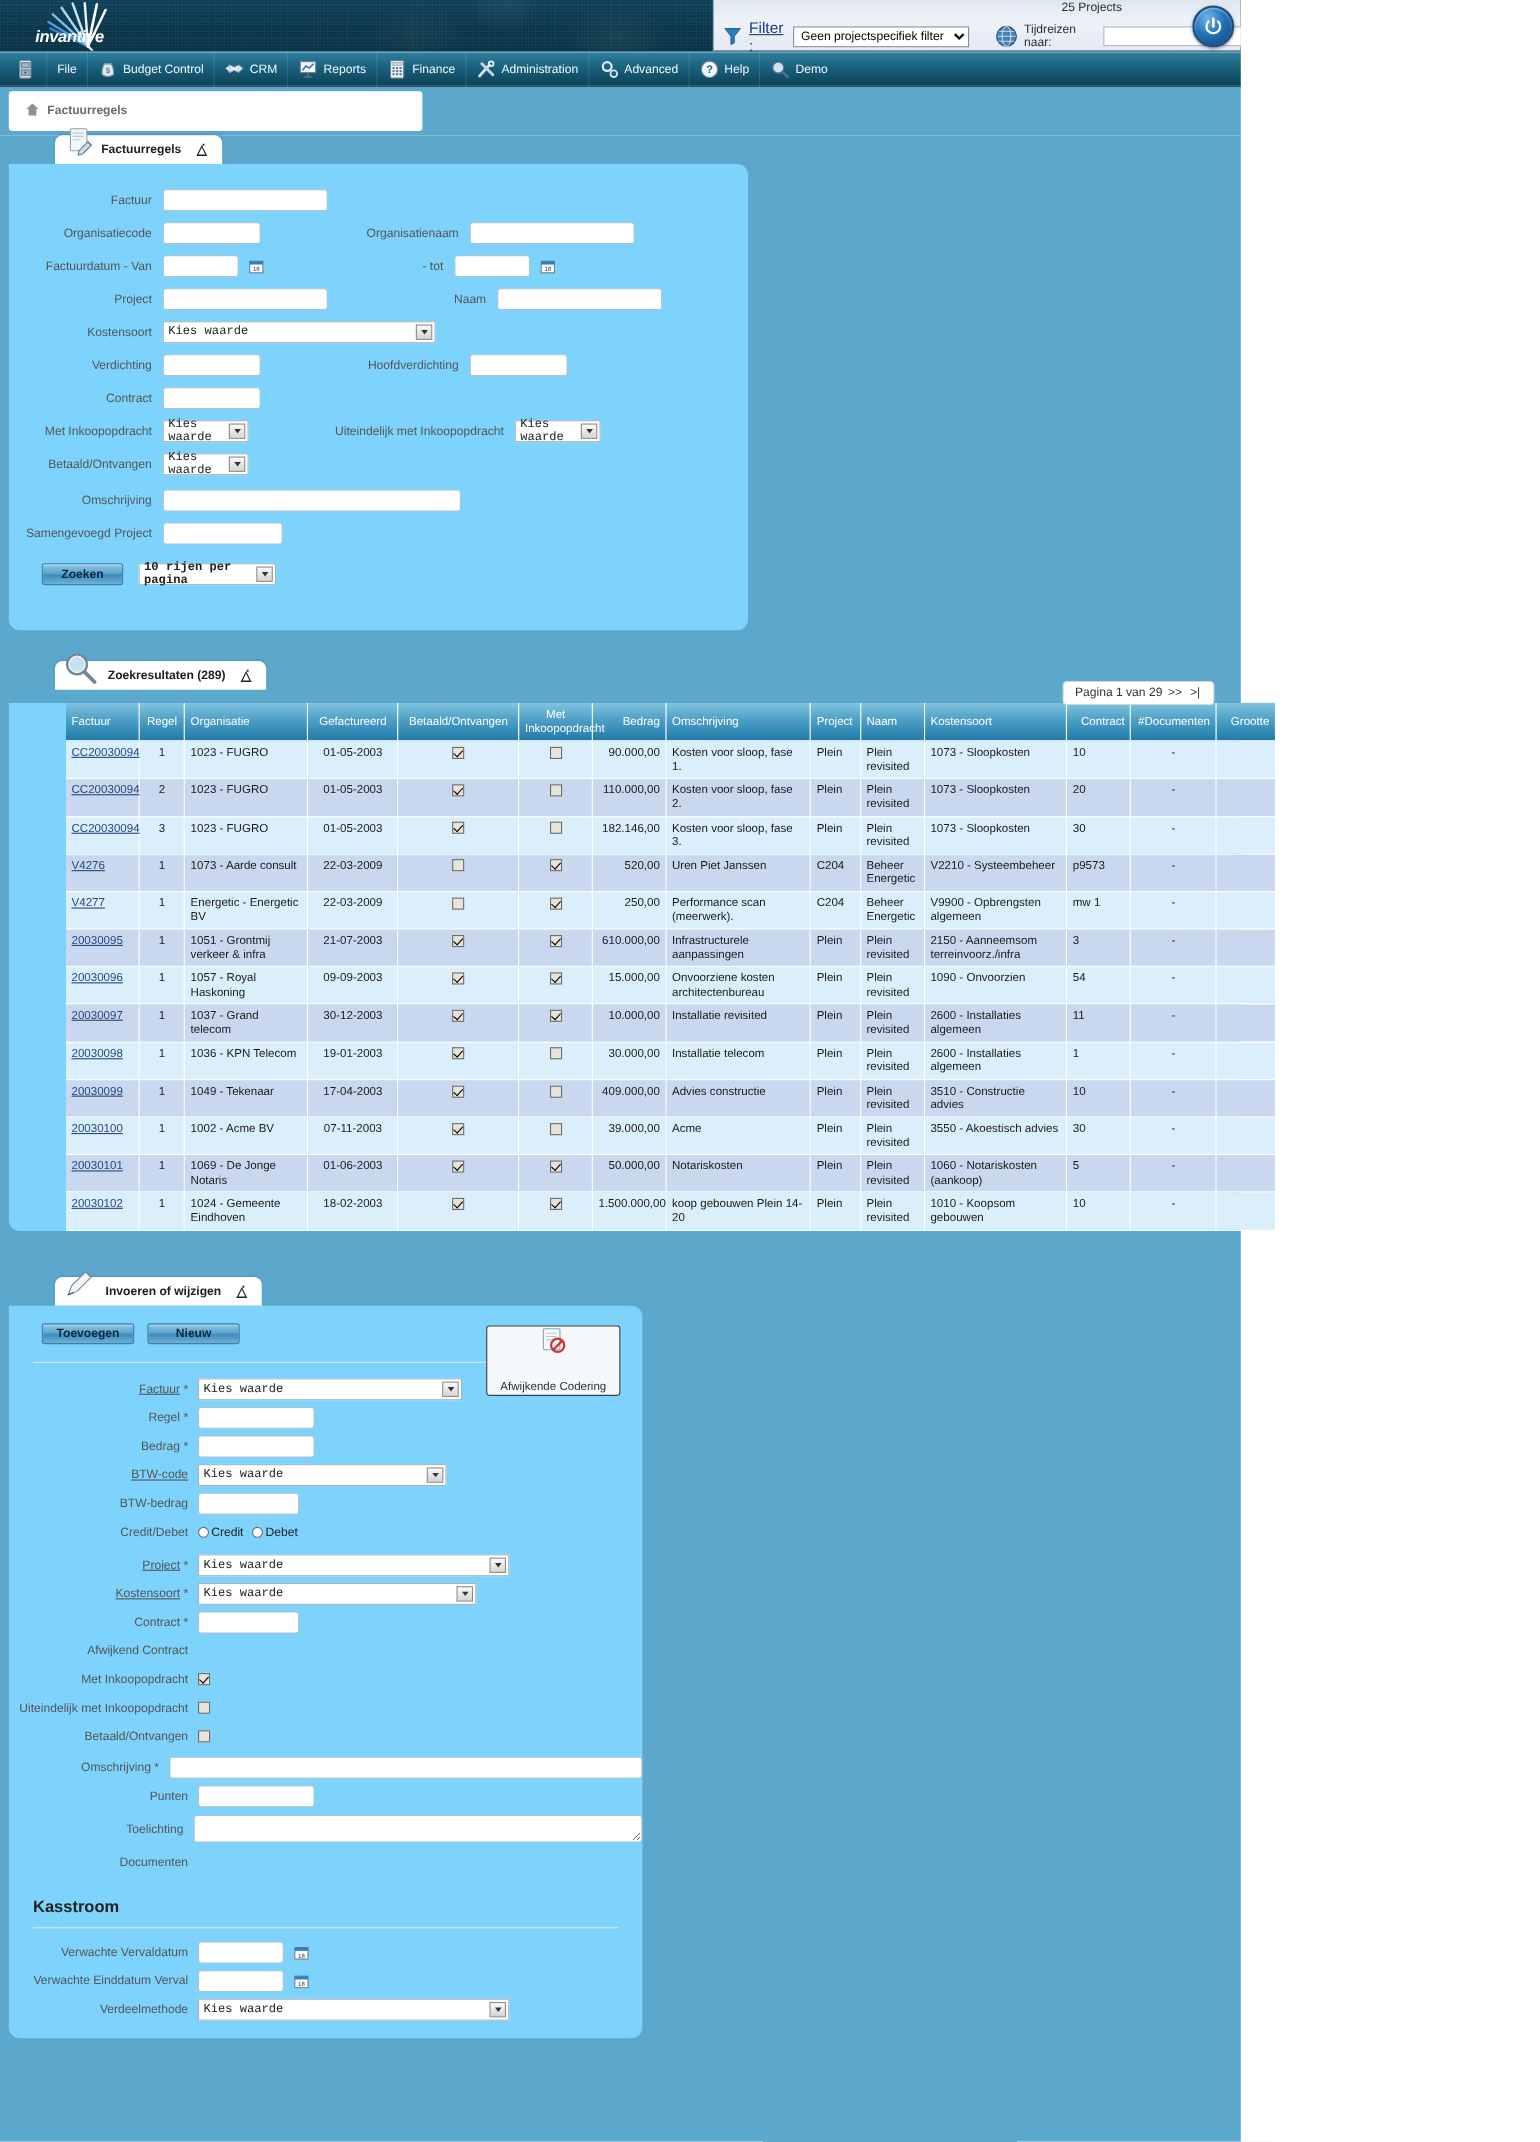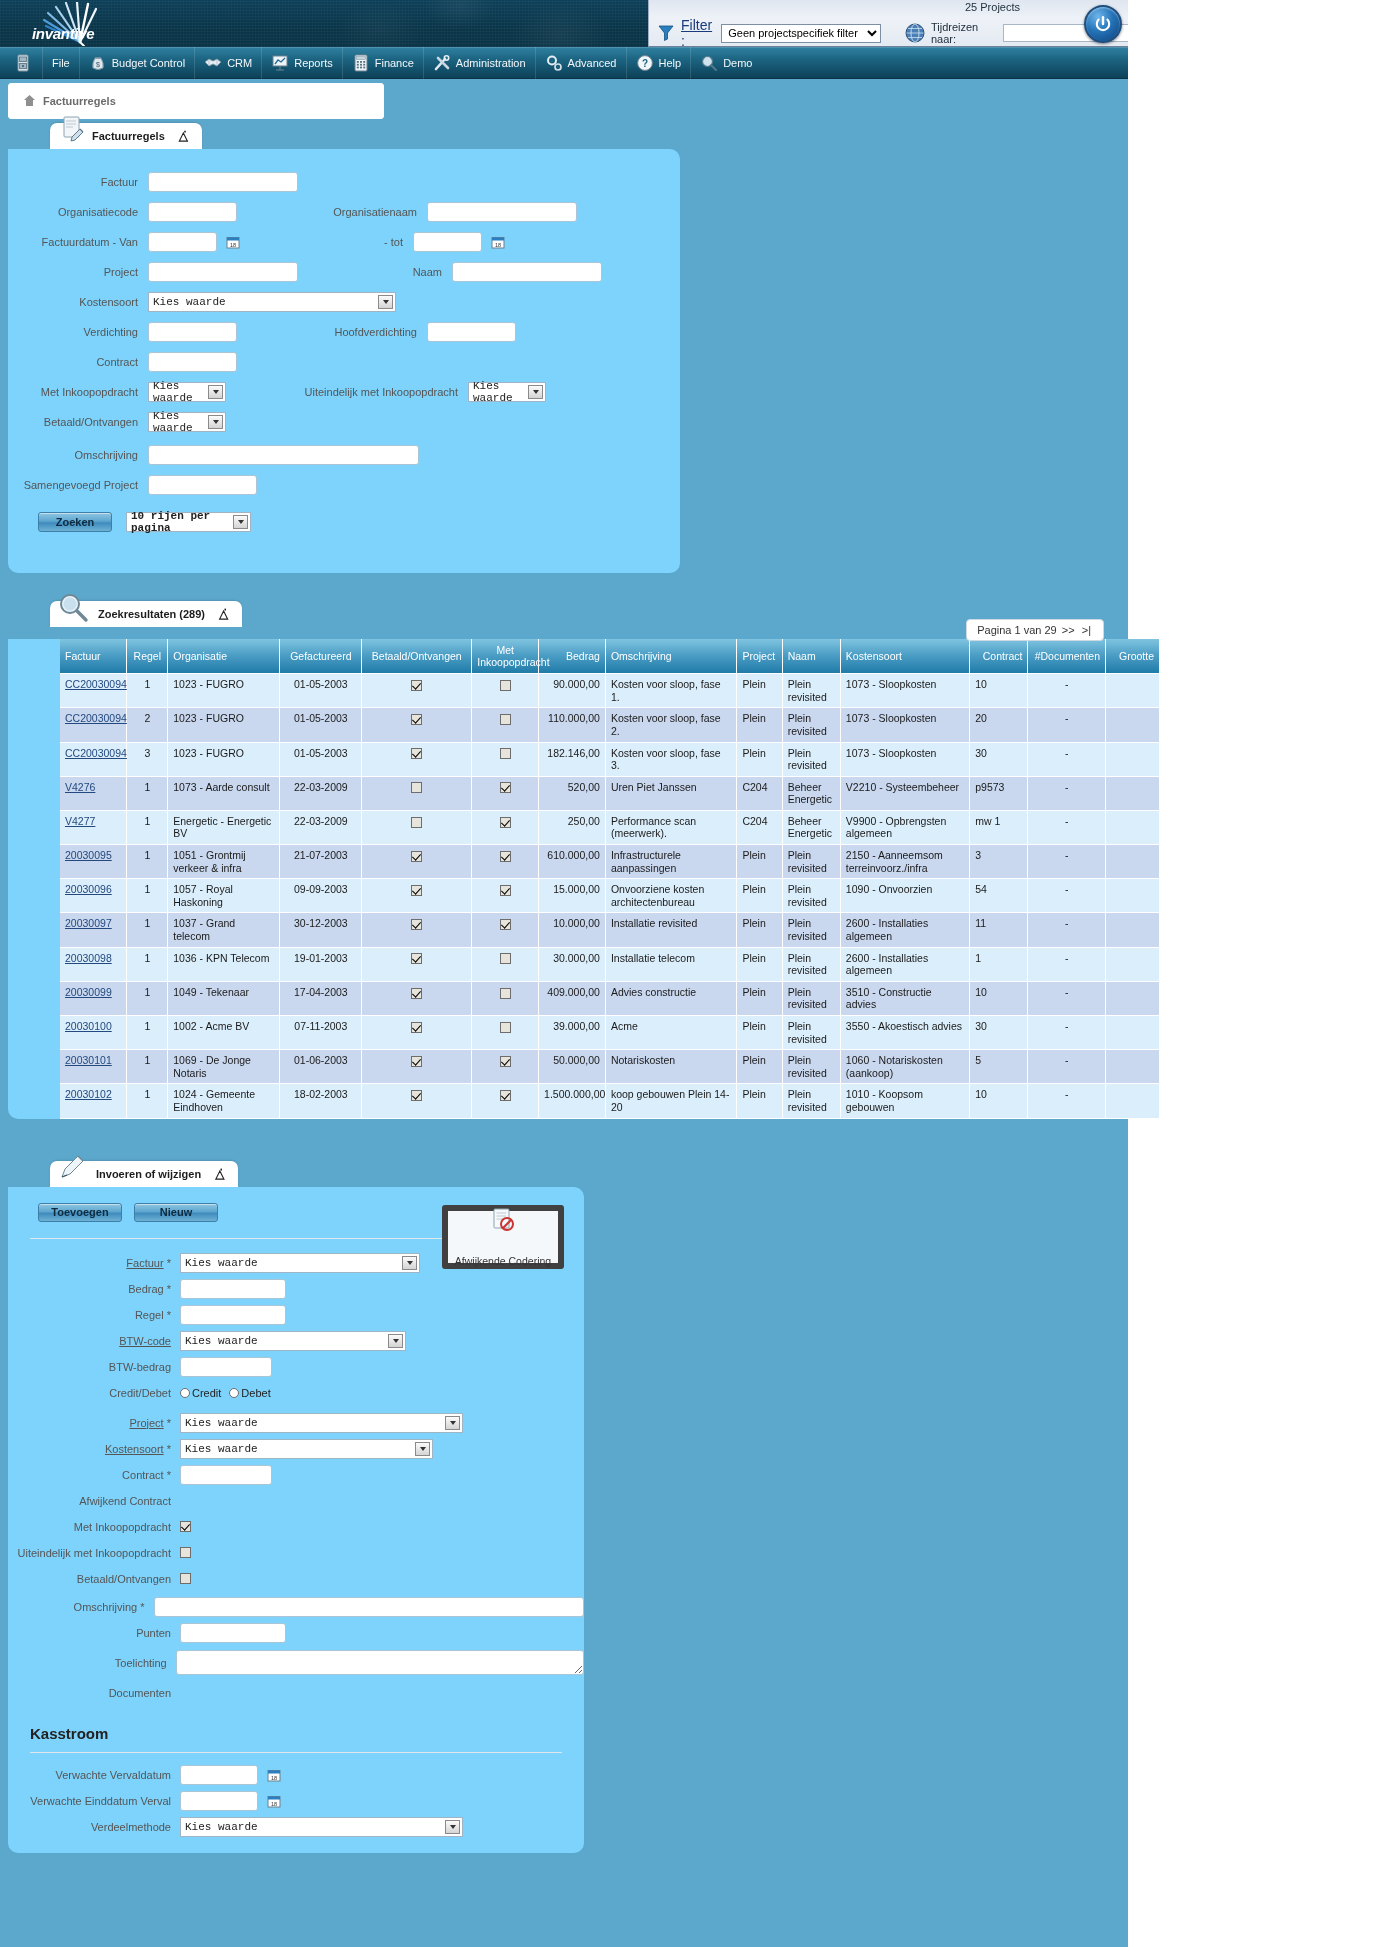"Afwijkende Codering" .codebox { border: 6px solid #404040 -> 1px solid #404040 }
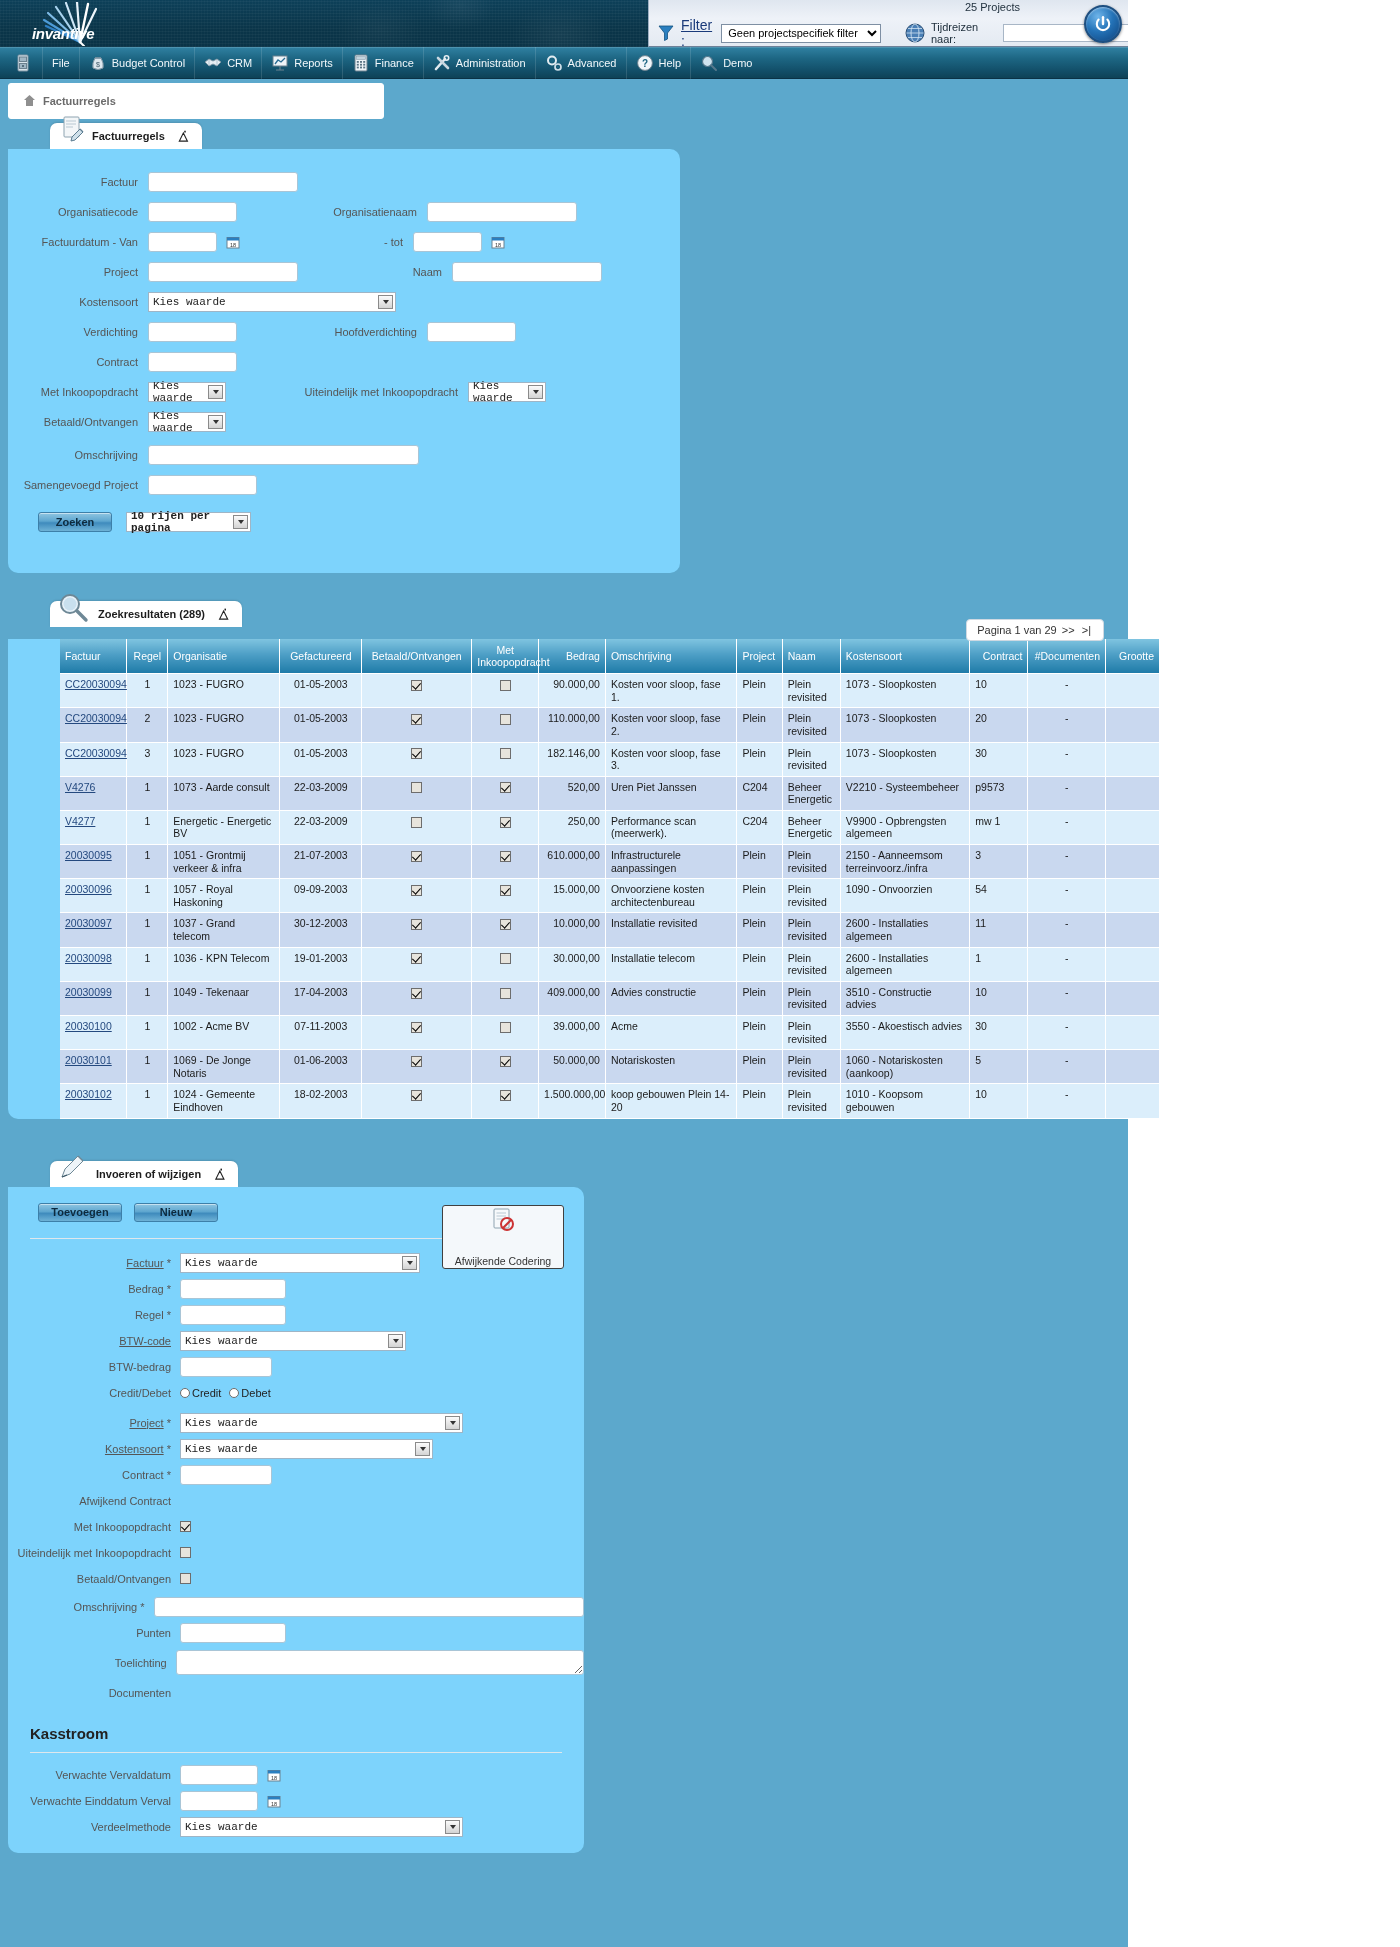"Bedrag *" div.erow { order: before "Regel *" -> after "Regel *" }
